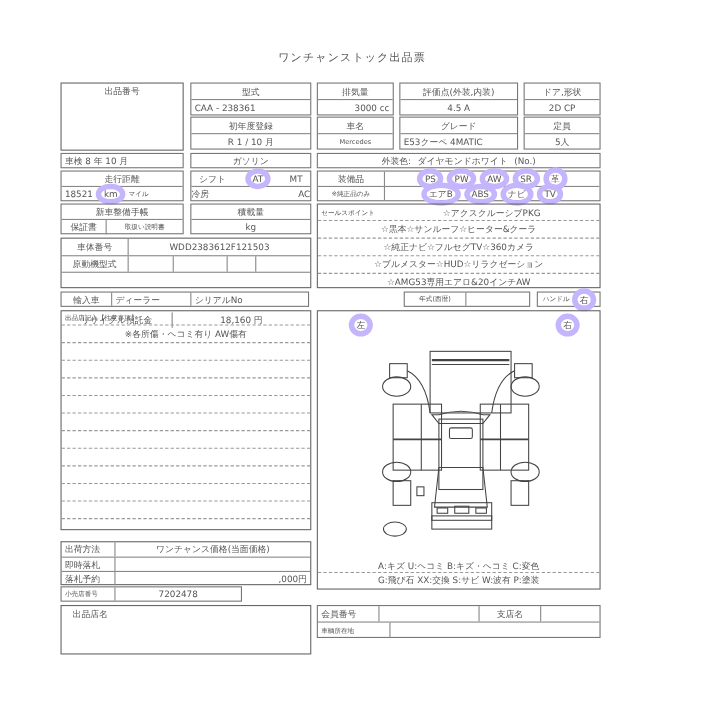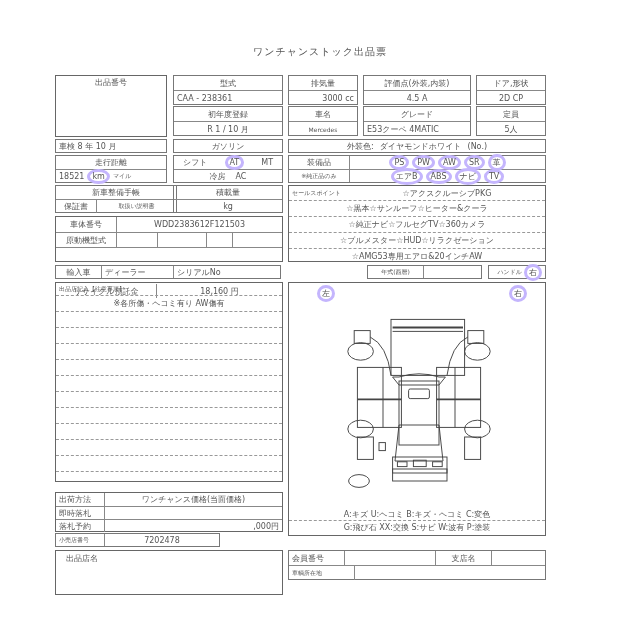"AT" .circ { border: 3px solid #c4b5fd -> 5px solid #c4b5fd }
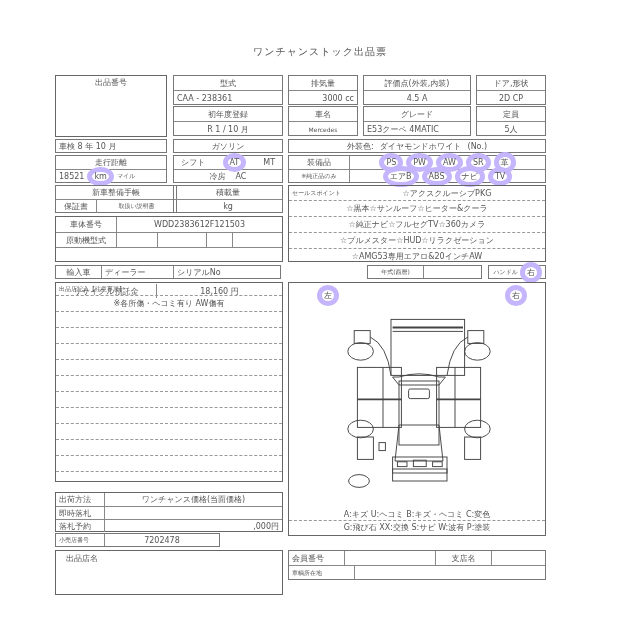"冷房" div.c { justify-content: none -> space-between }
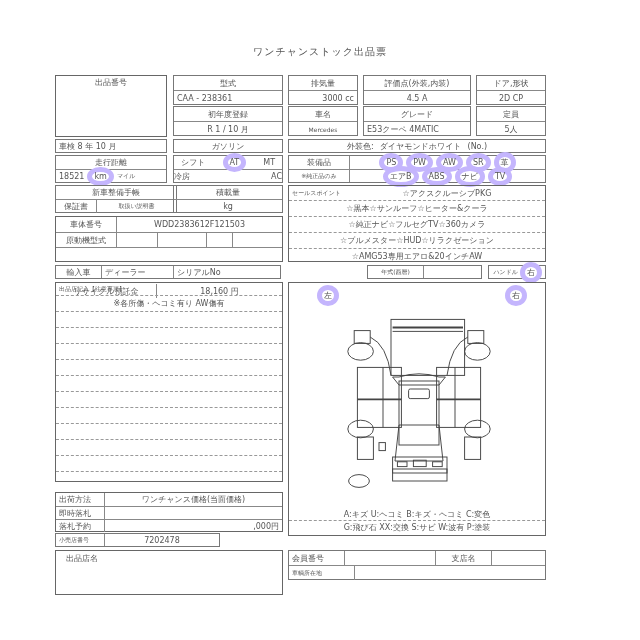"新車整備手帳" div.abs { width: 122px -> 112px }
